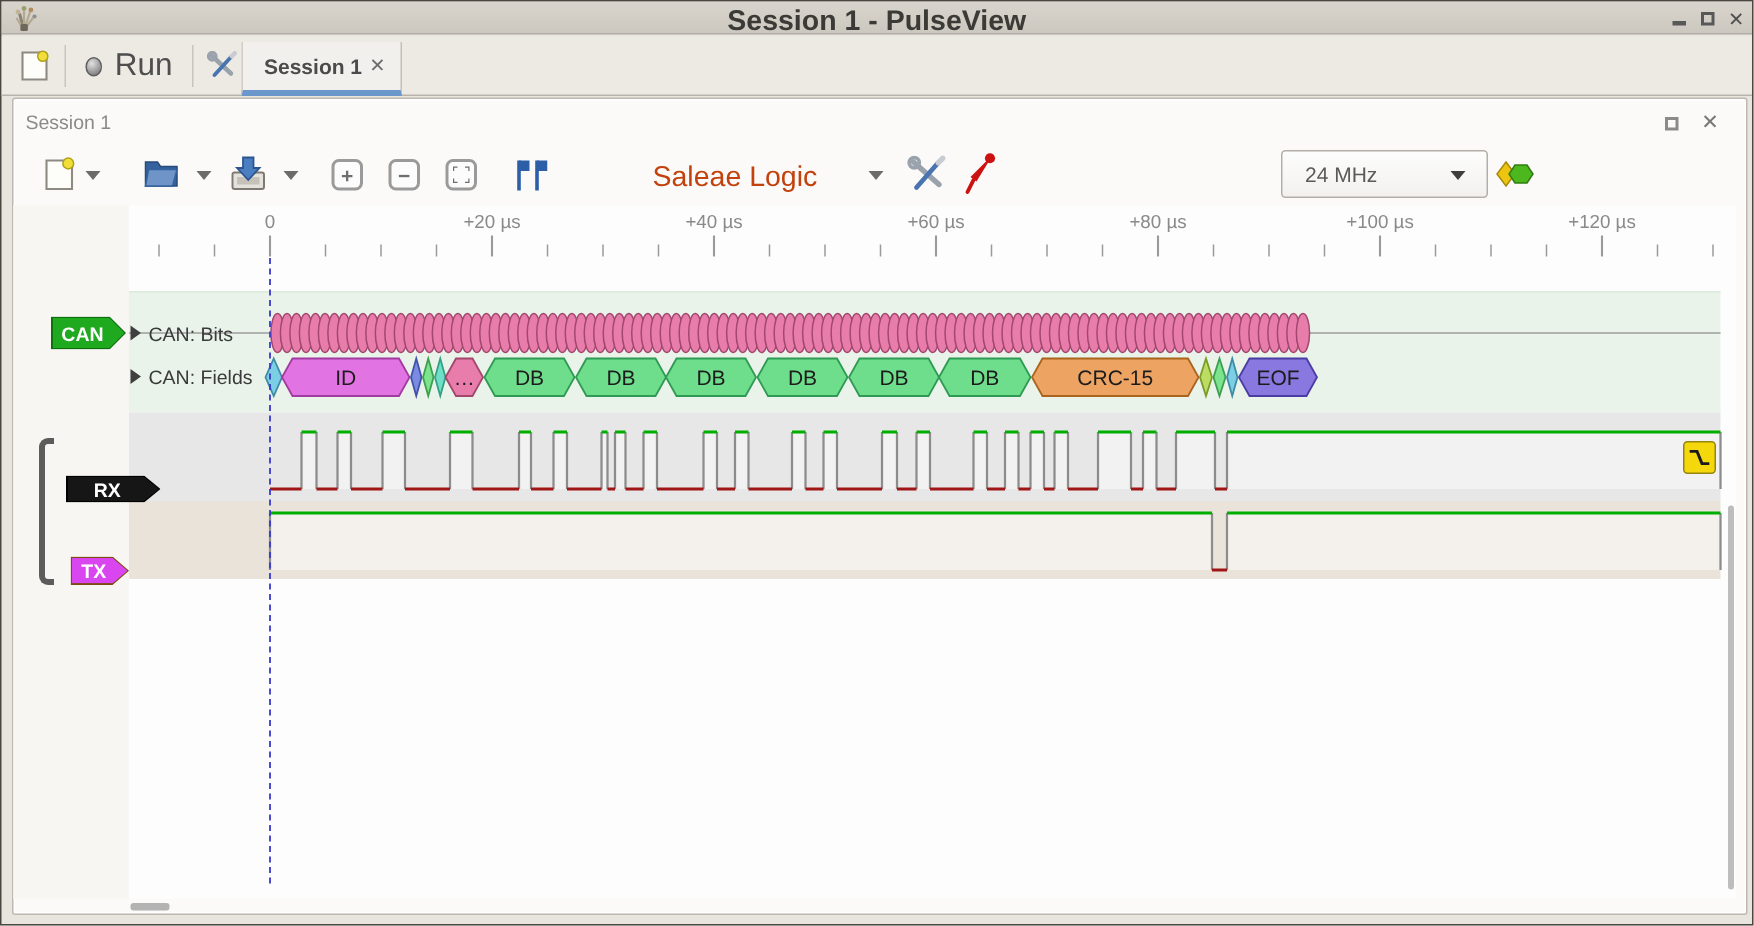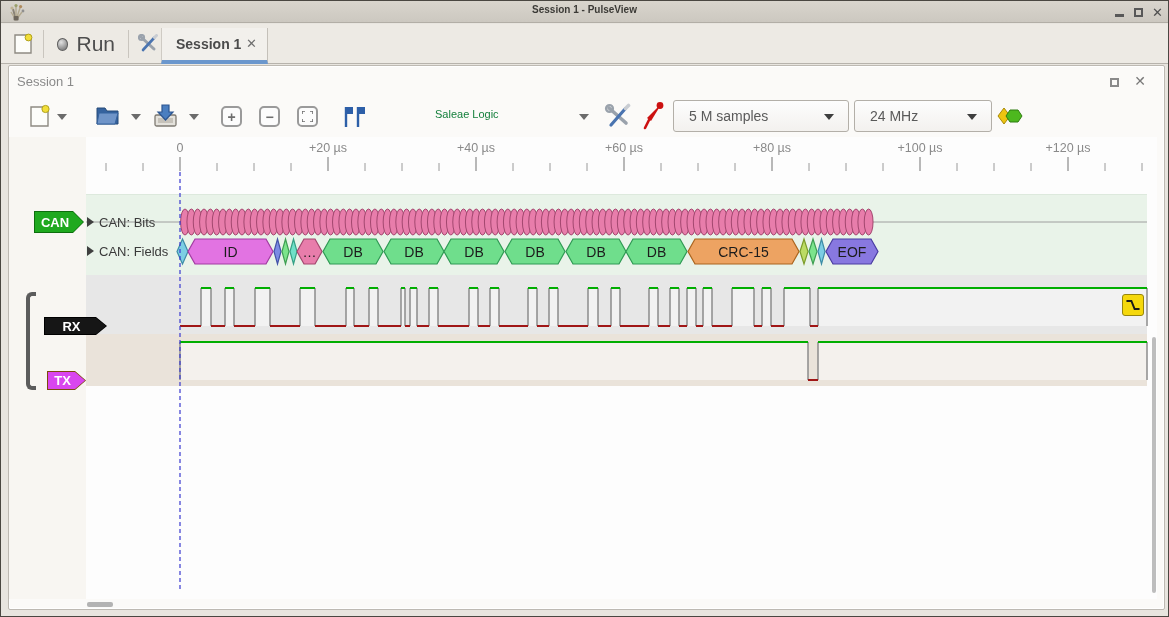"Session 1 - PulseView" .titlebar .title { font-size: 10px -> 19px }
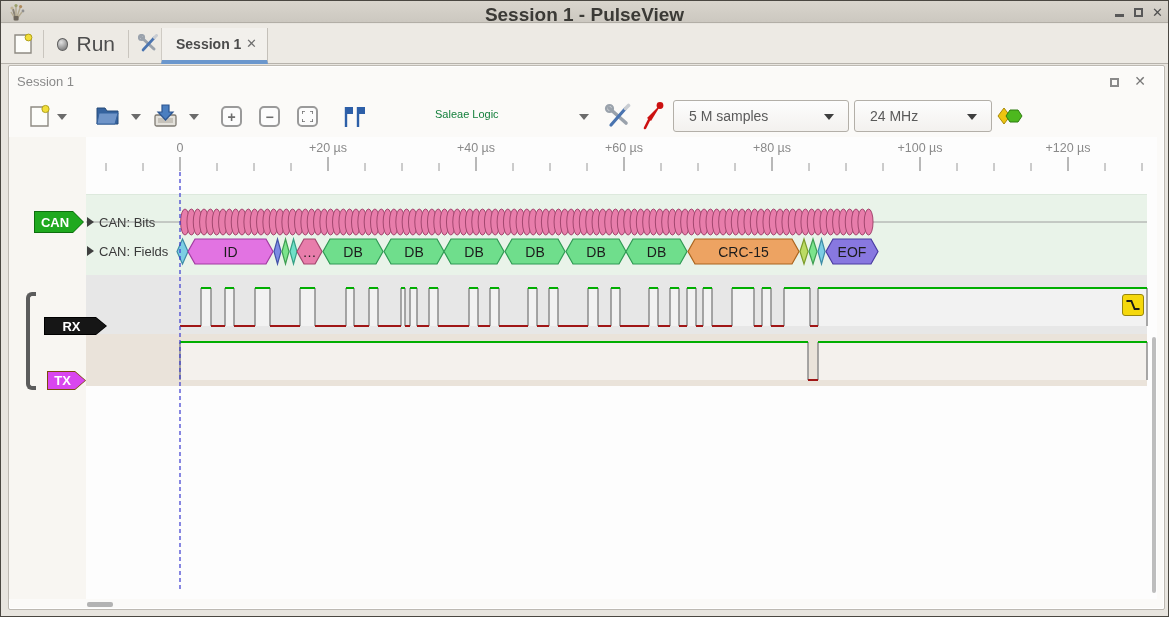"Saleae Logic" .device-label { color: #15803d -> #c2410c; font-size: 11px -> 19px }
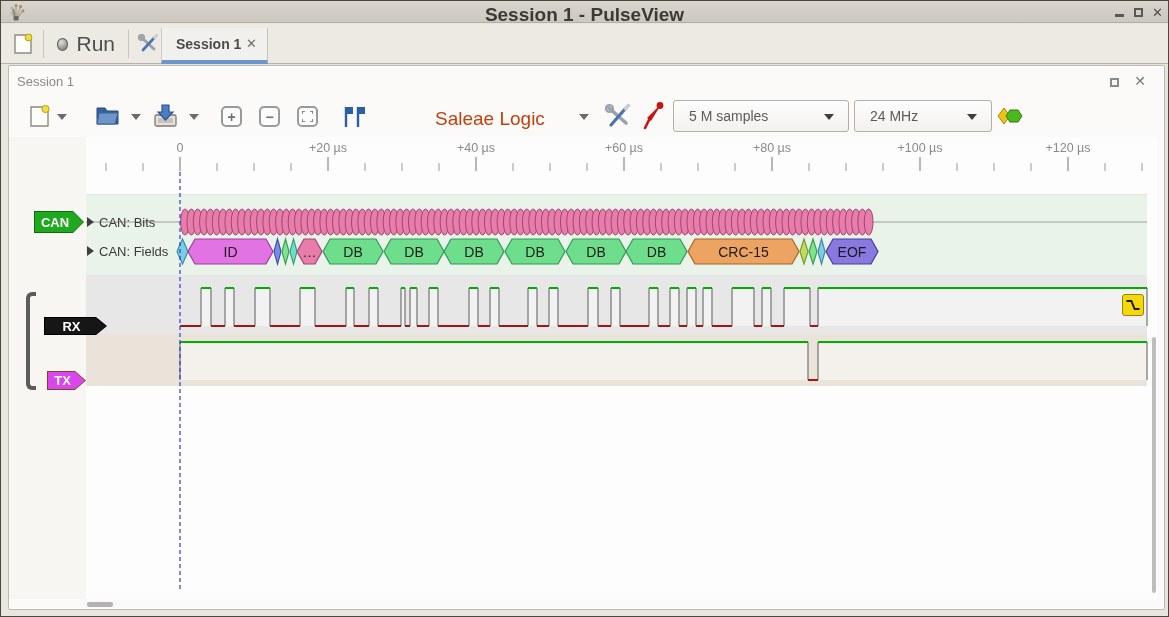"5 M samples" div.combo { html: <div> <span>5 M samples</span> <span></span> </div> -> none }
